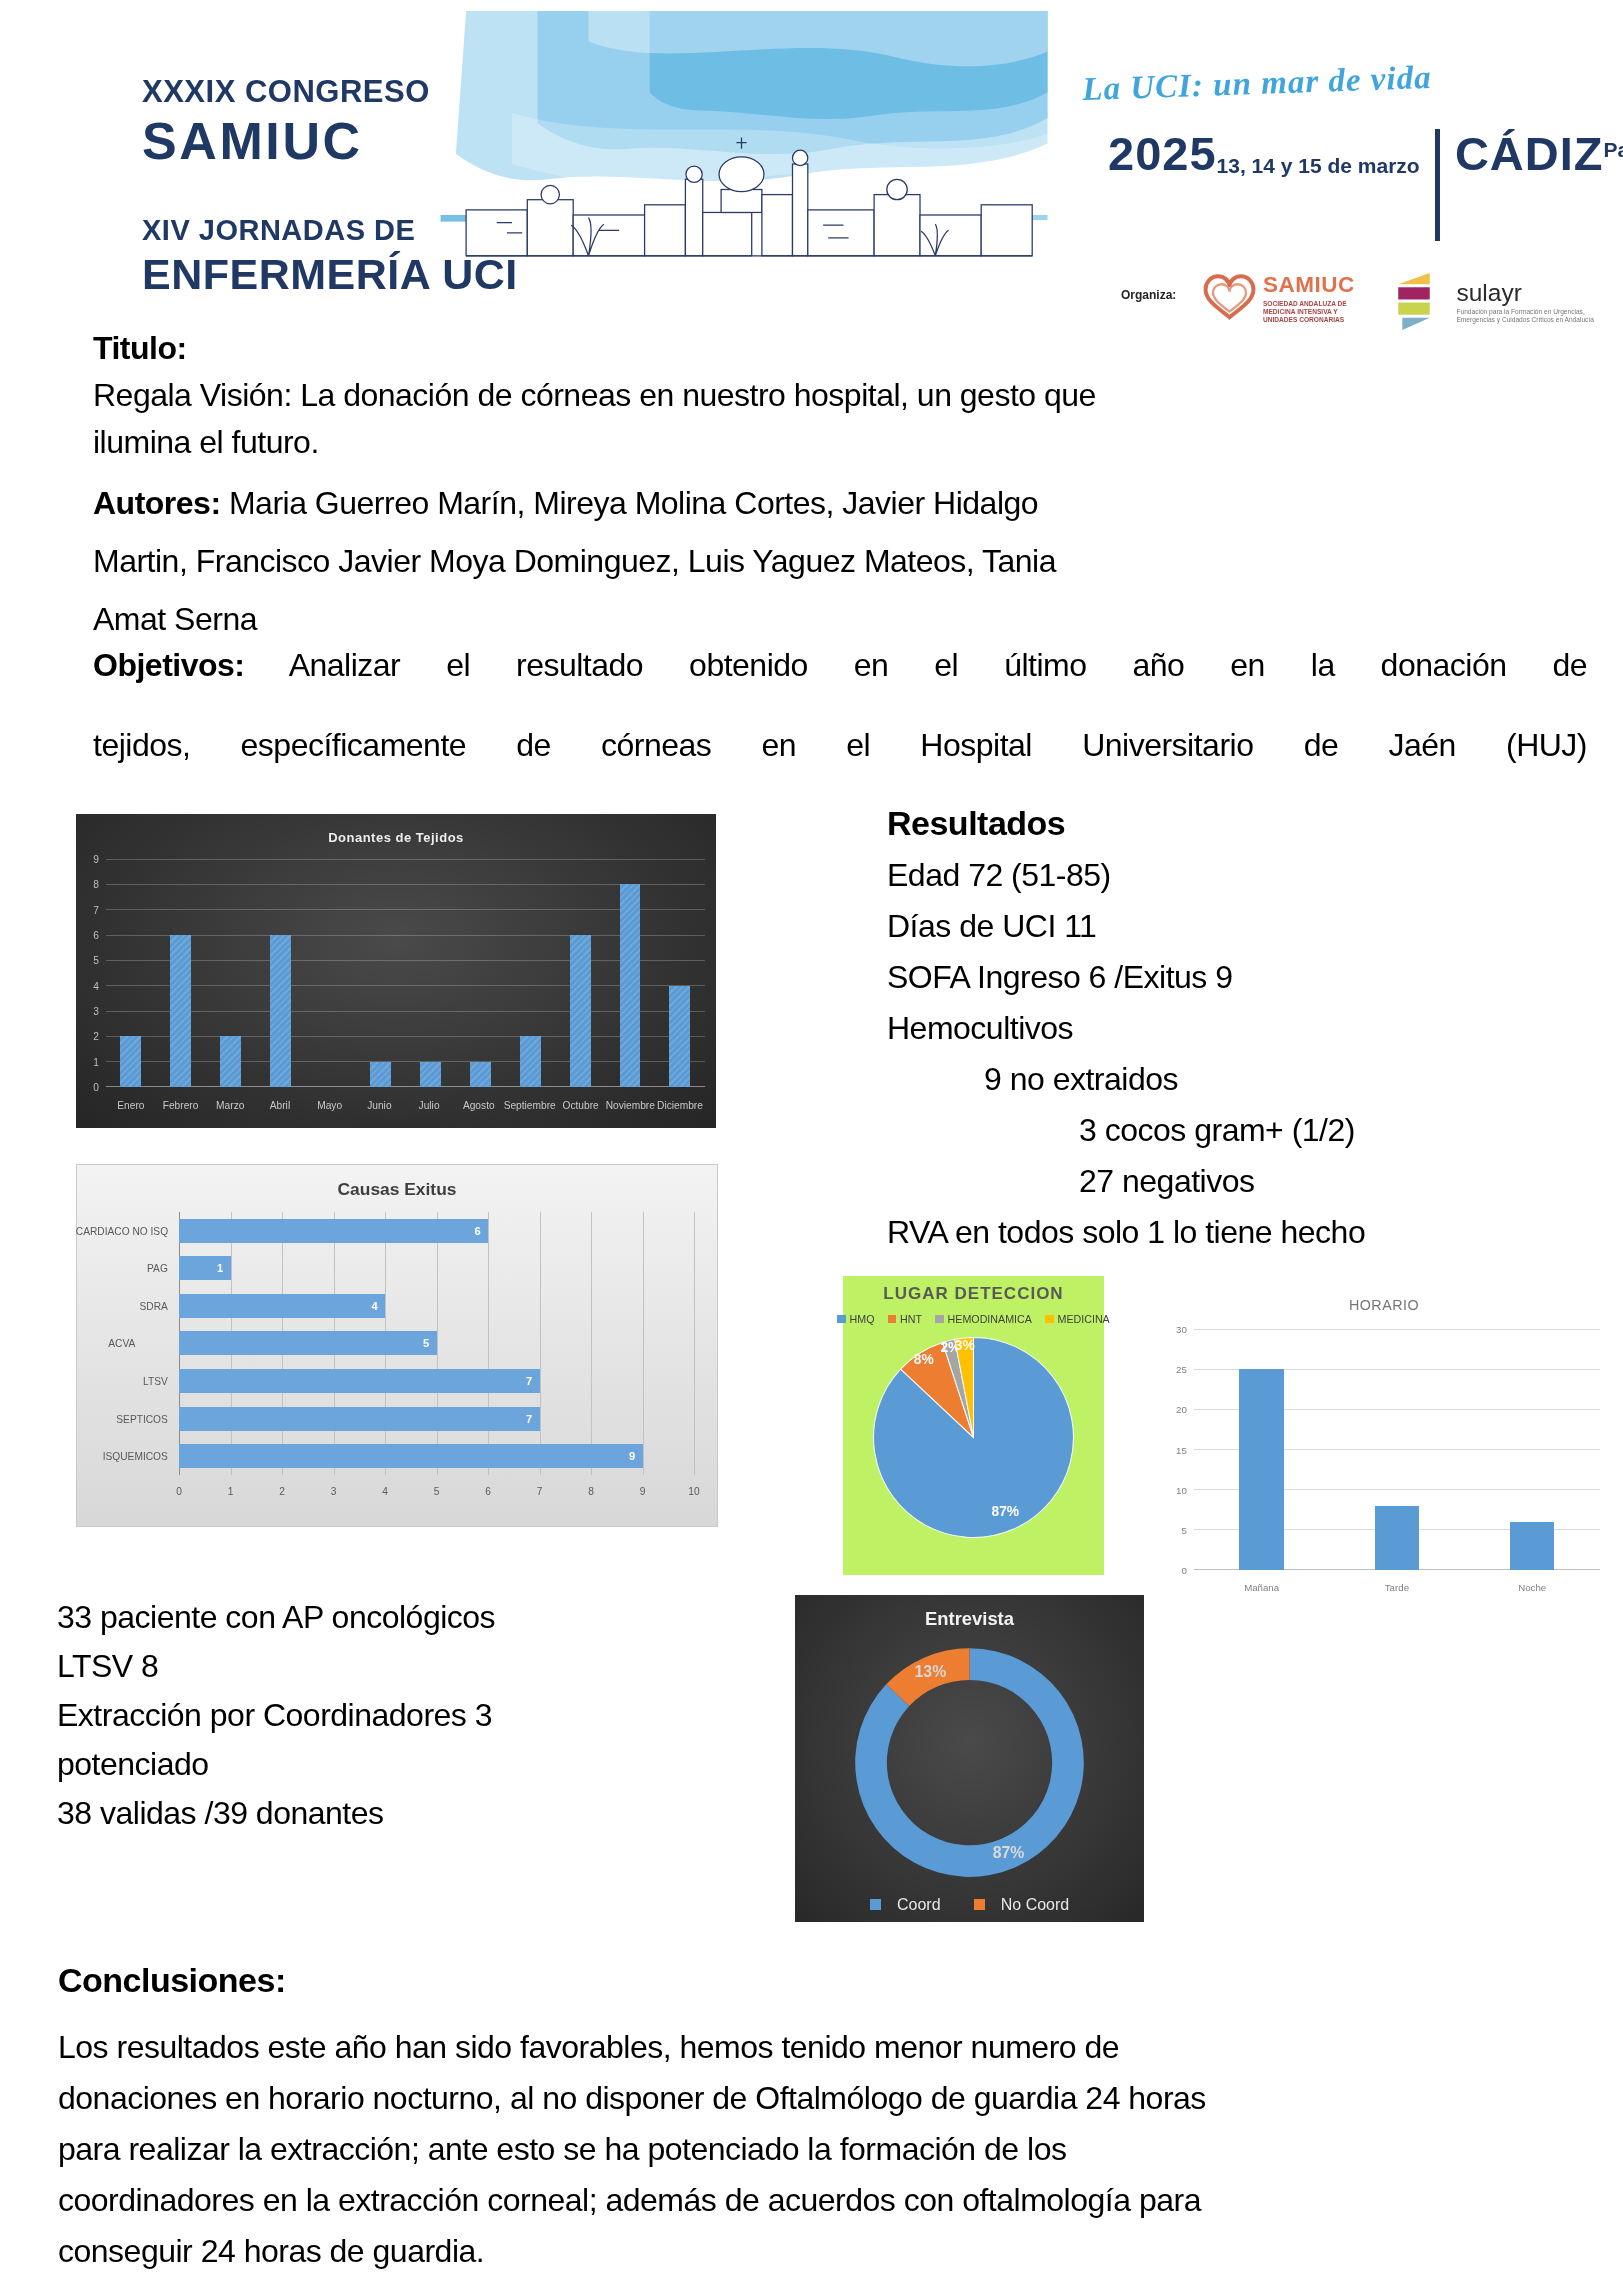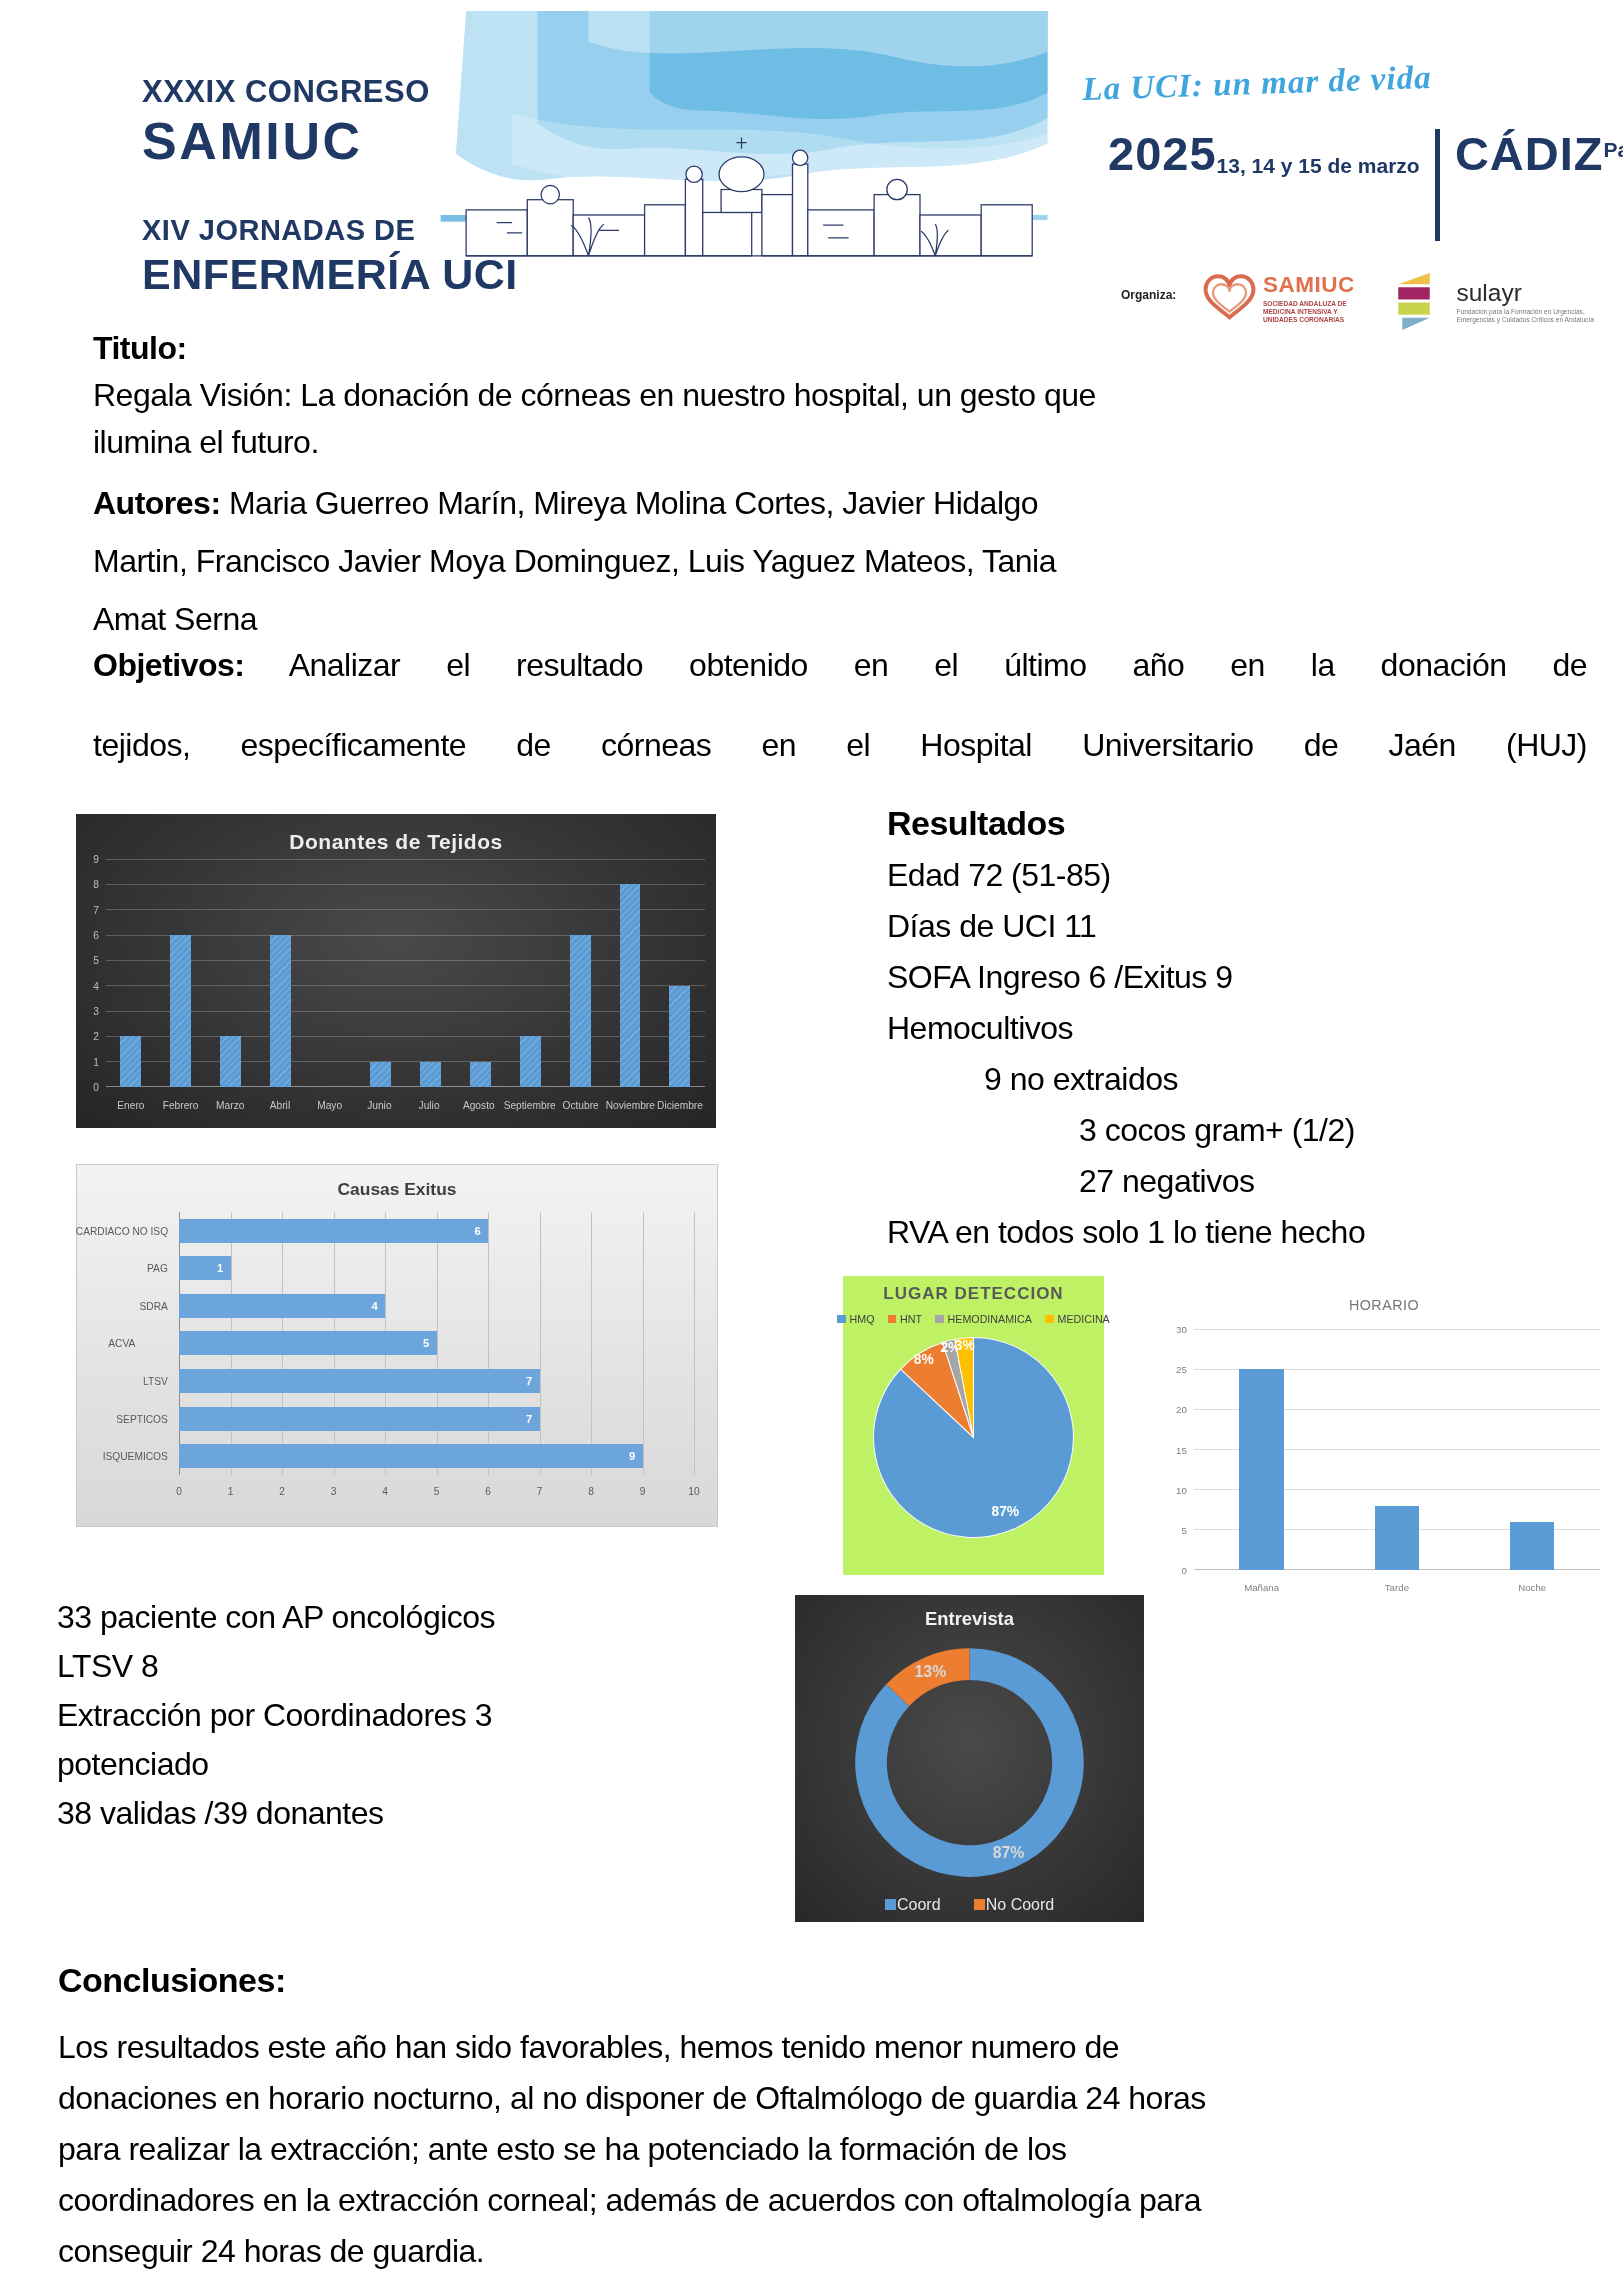"Donantes de Tejidos" #chart-donantes .ctitle { font-size: 21px -> 13px }
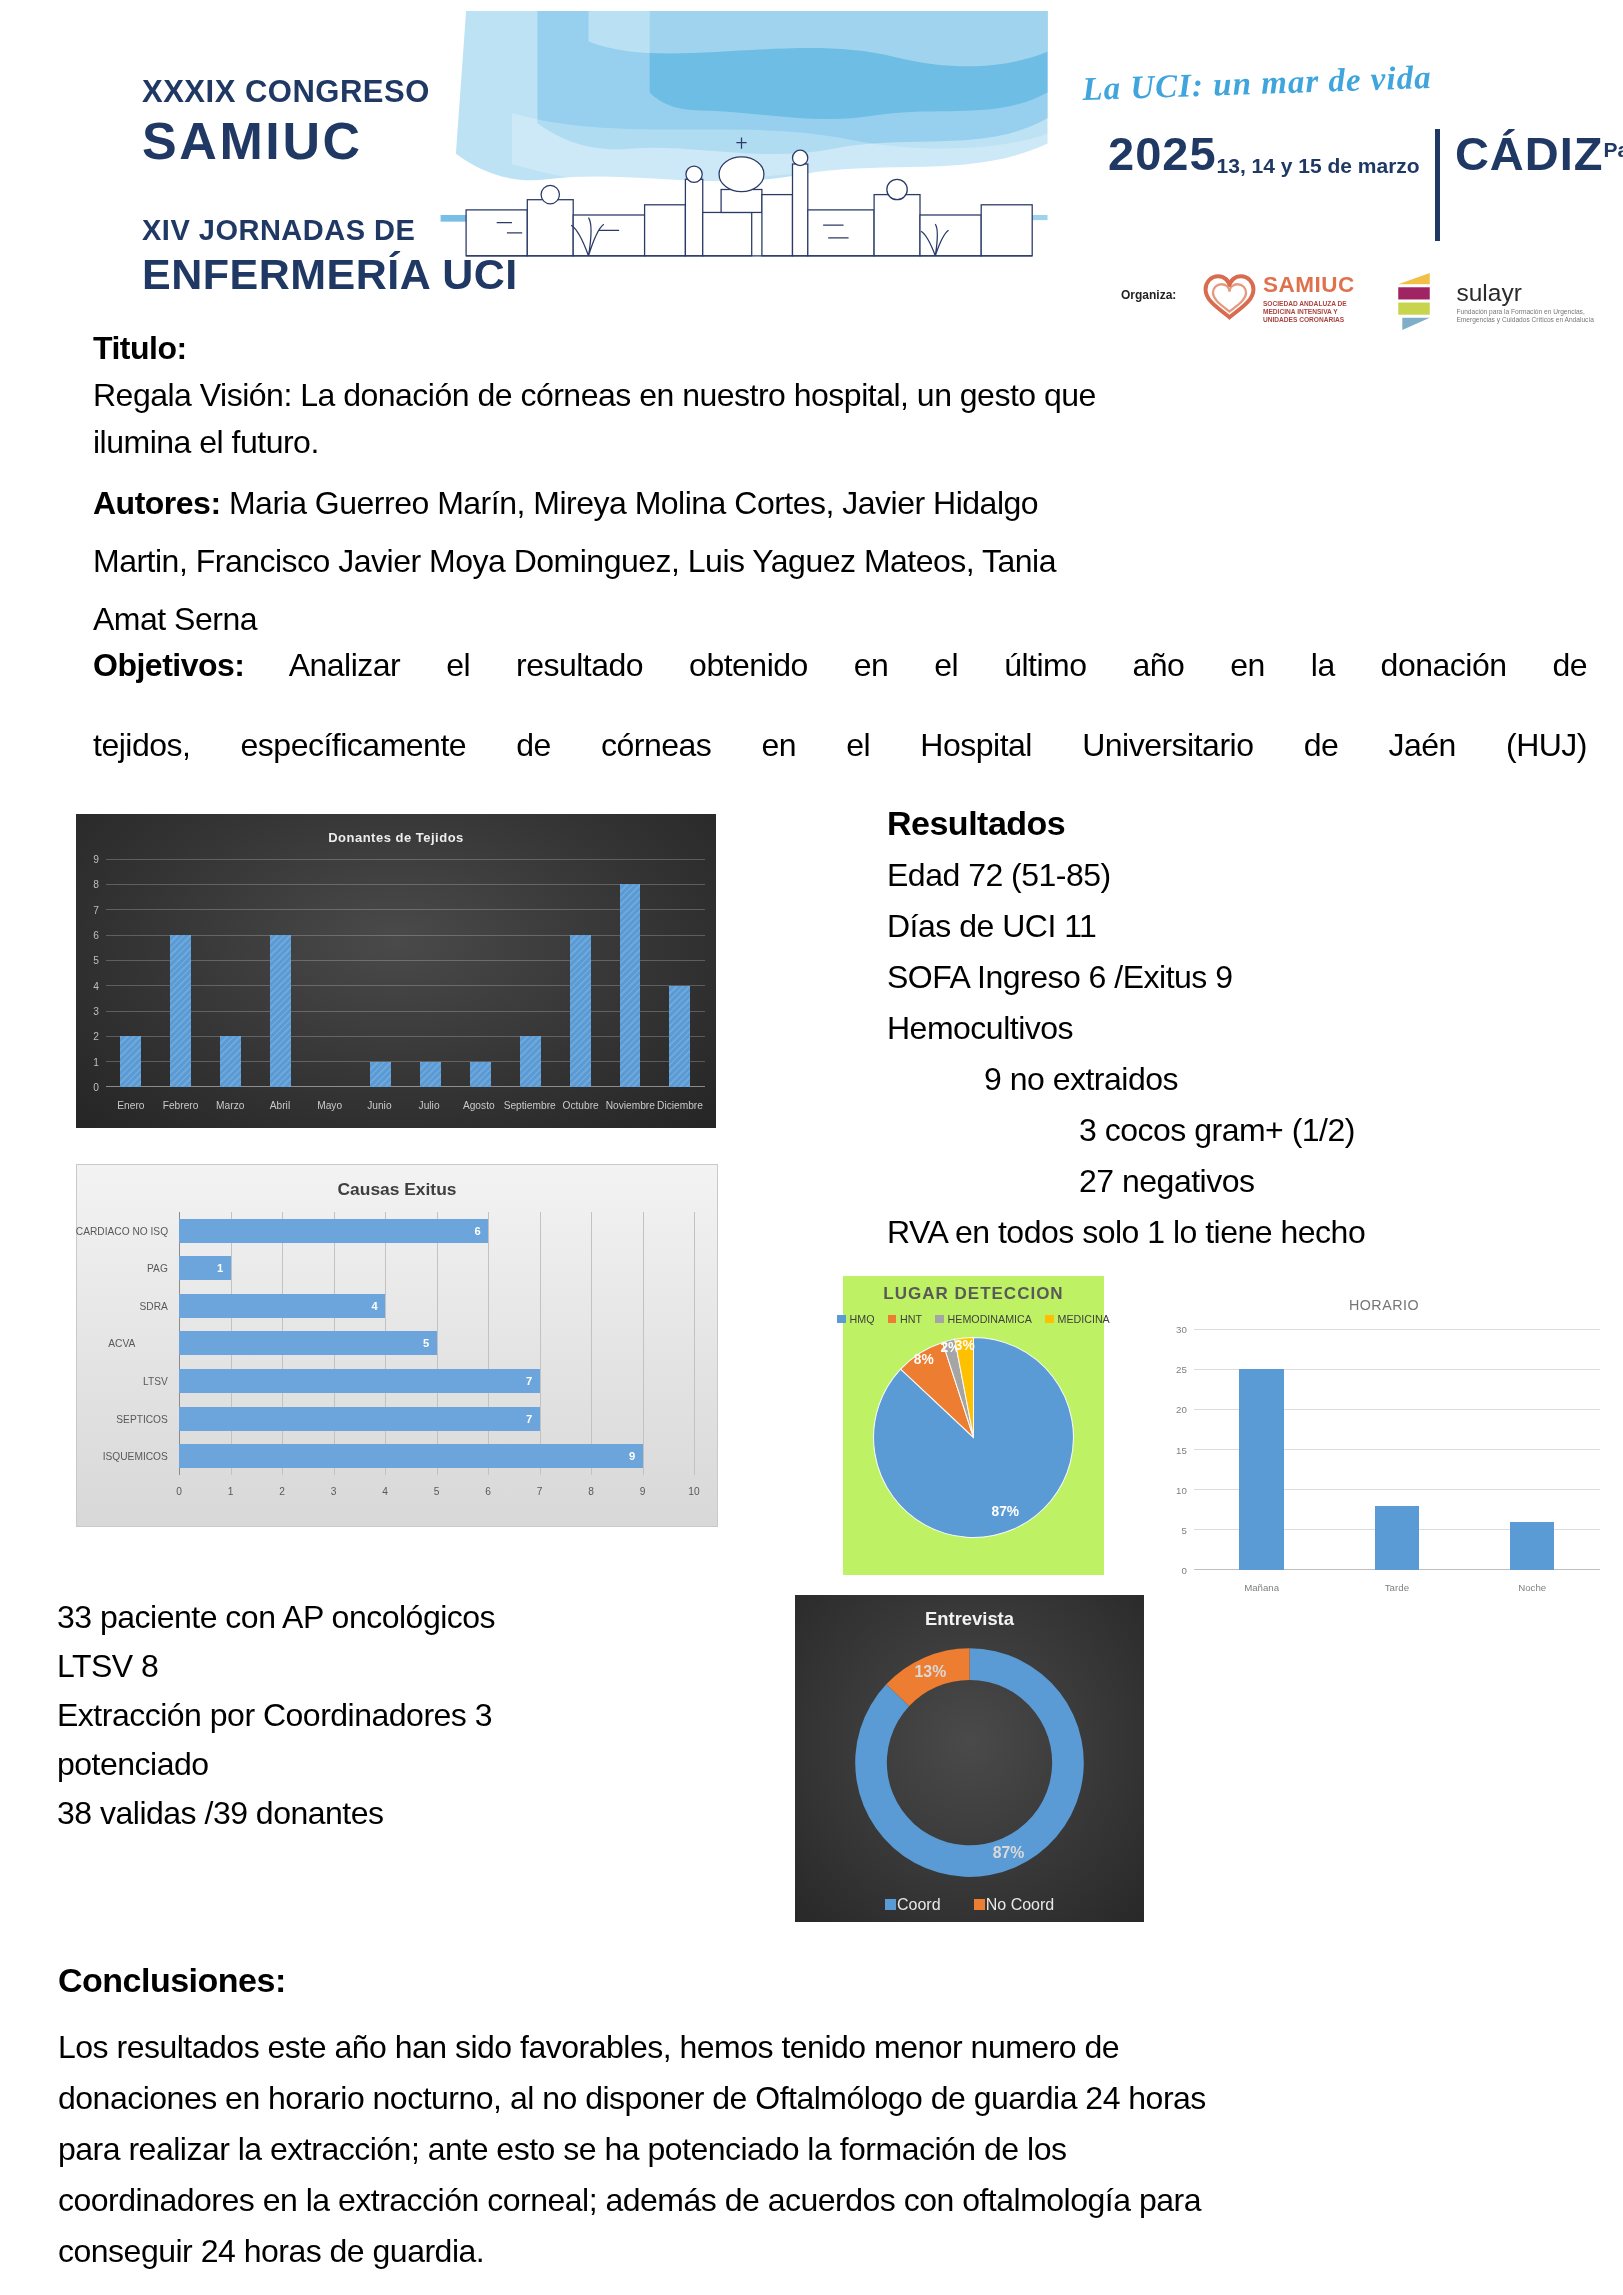"Coord" .dlegend .litem { gap: 1px -> 16px }
